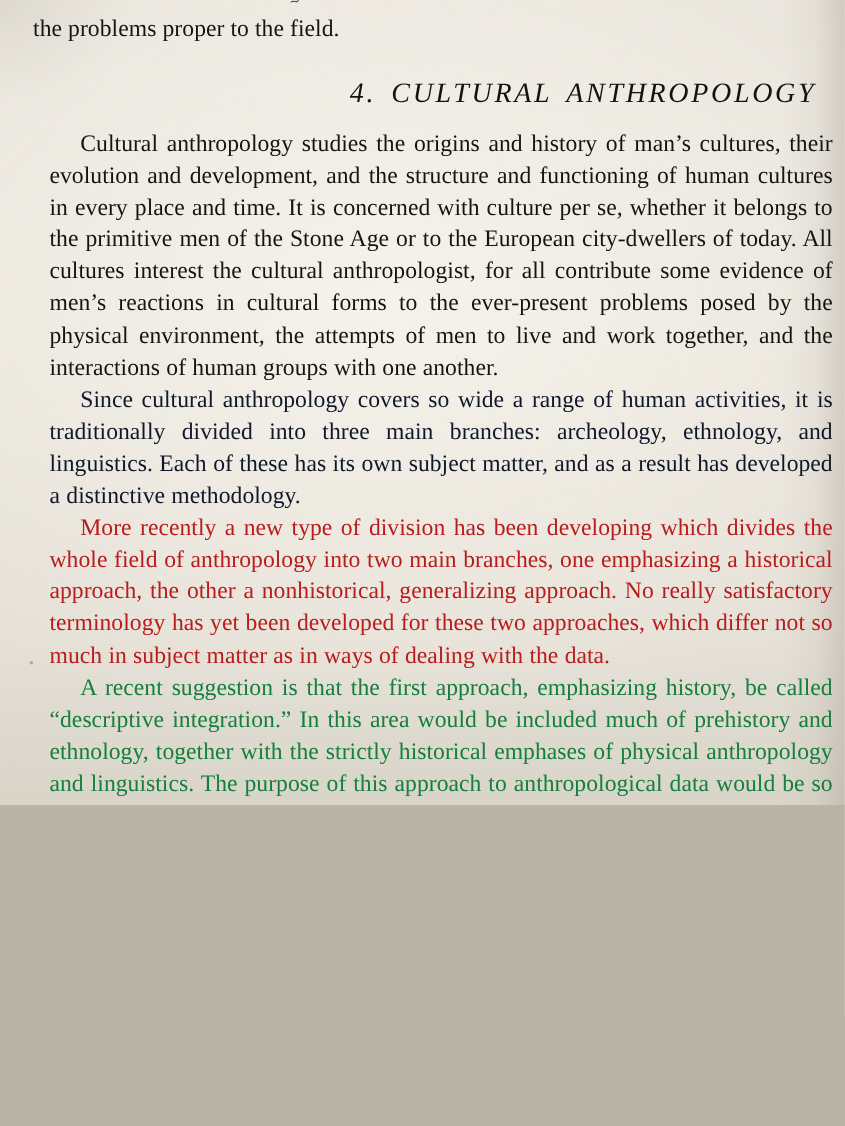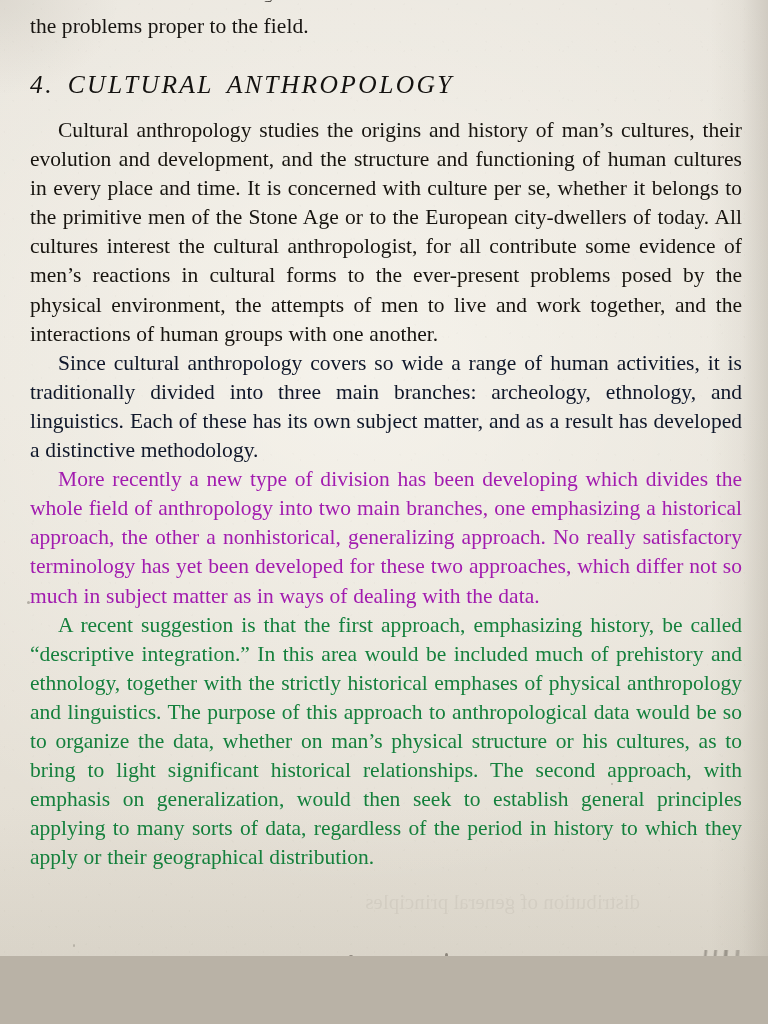"the problems proper to the" #page { height: 956px -> 732px }
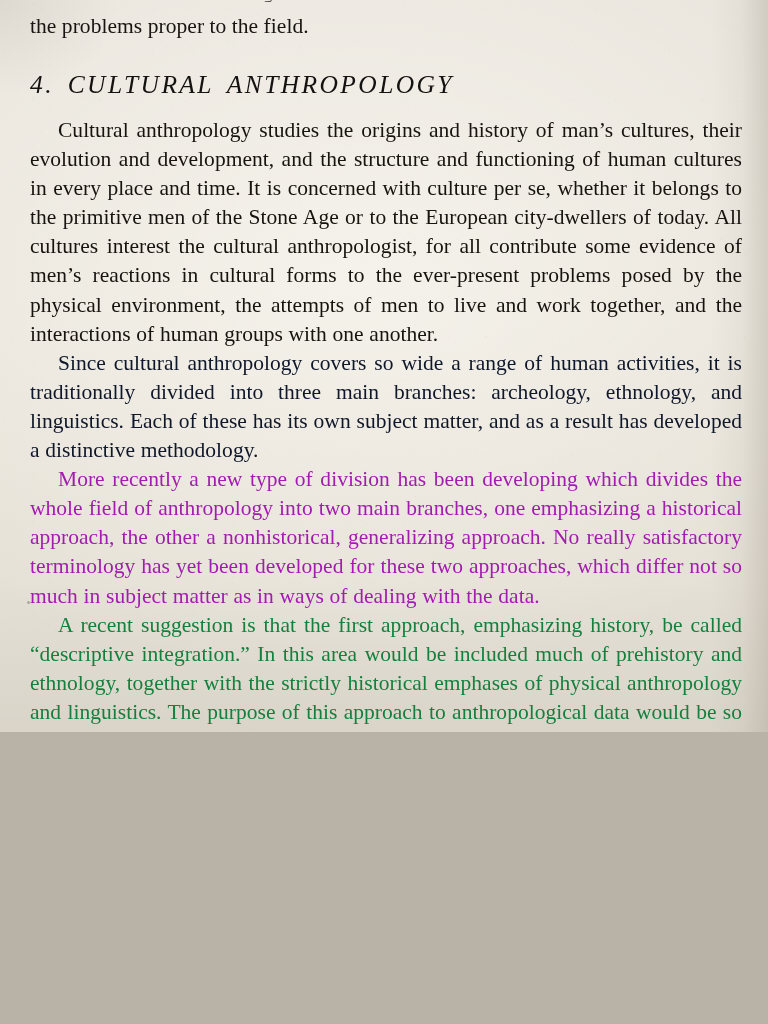"4. CULTURAL ANTHROPOLOGY" h1#section-heading { text-align: left -> right }
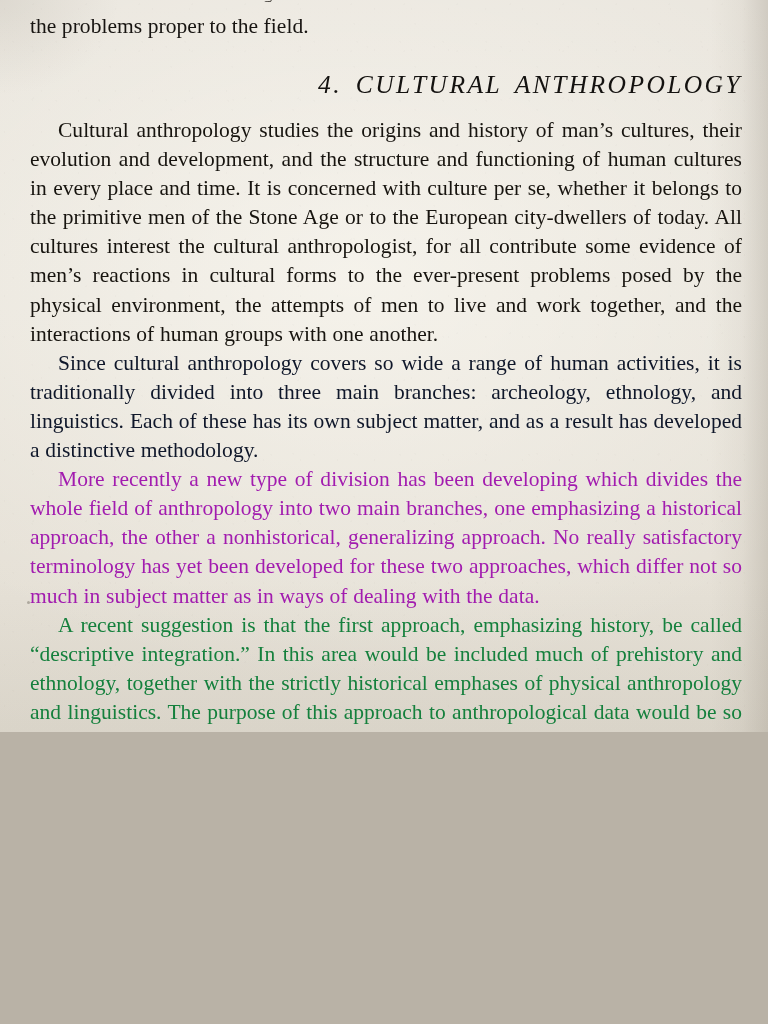"Cultural anthropology studies the" #body-copy { left: 0 -> 15px }
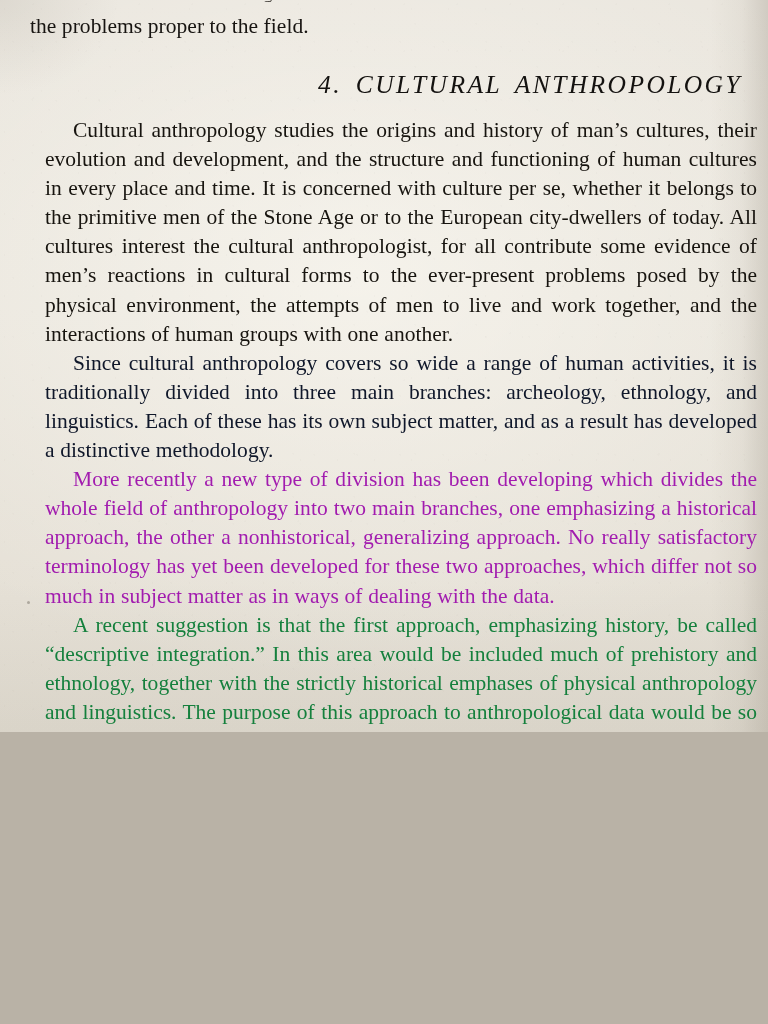"More recently a new type" p.para:nth-of-type(3) { color: #a21caf -> #b91c1c }
